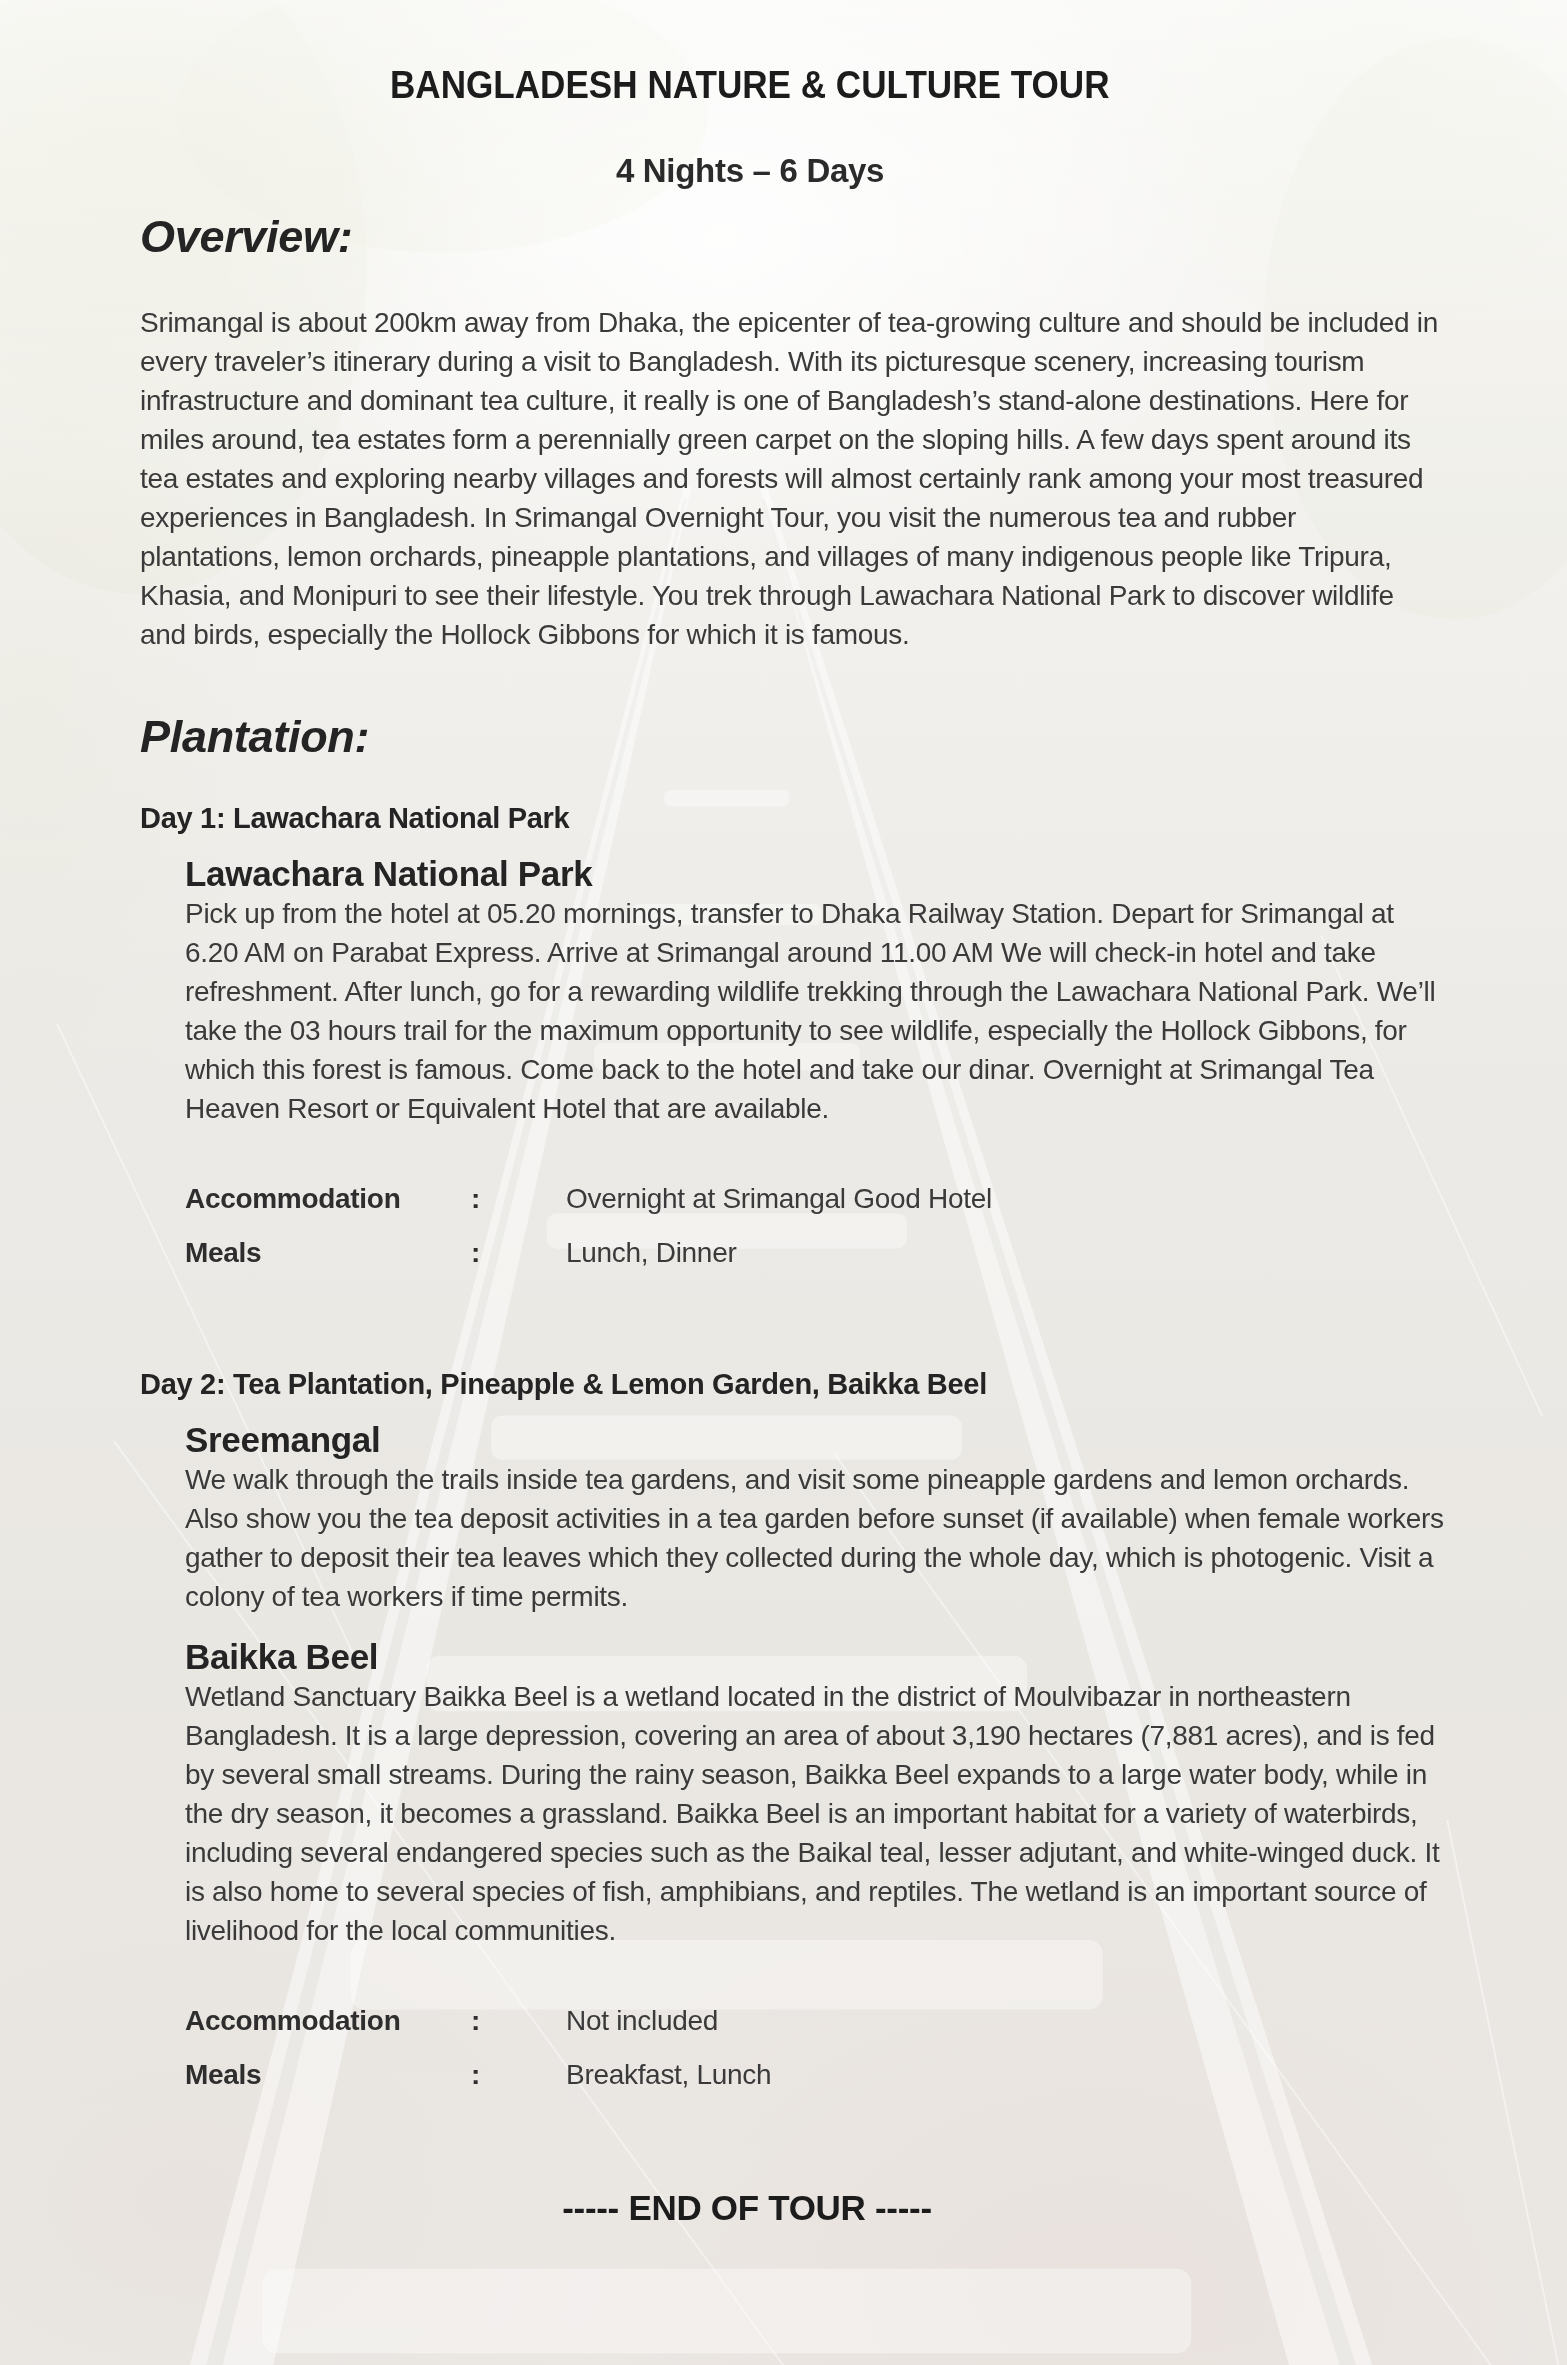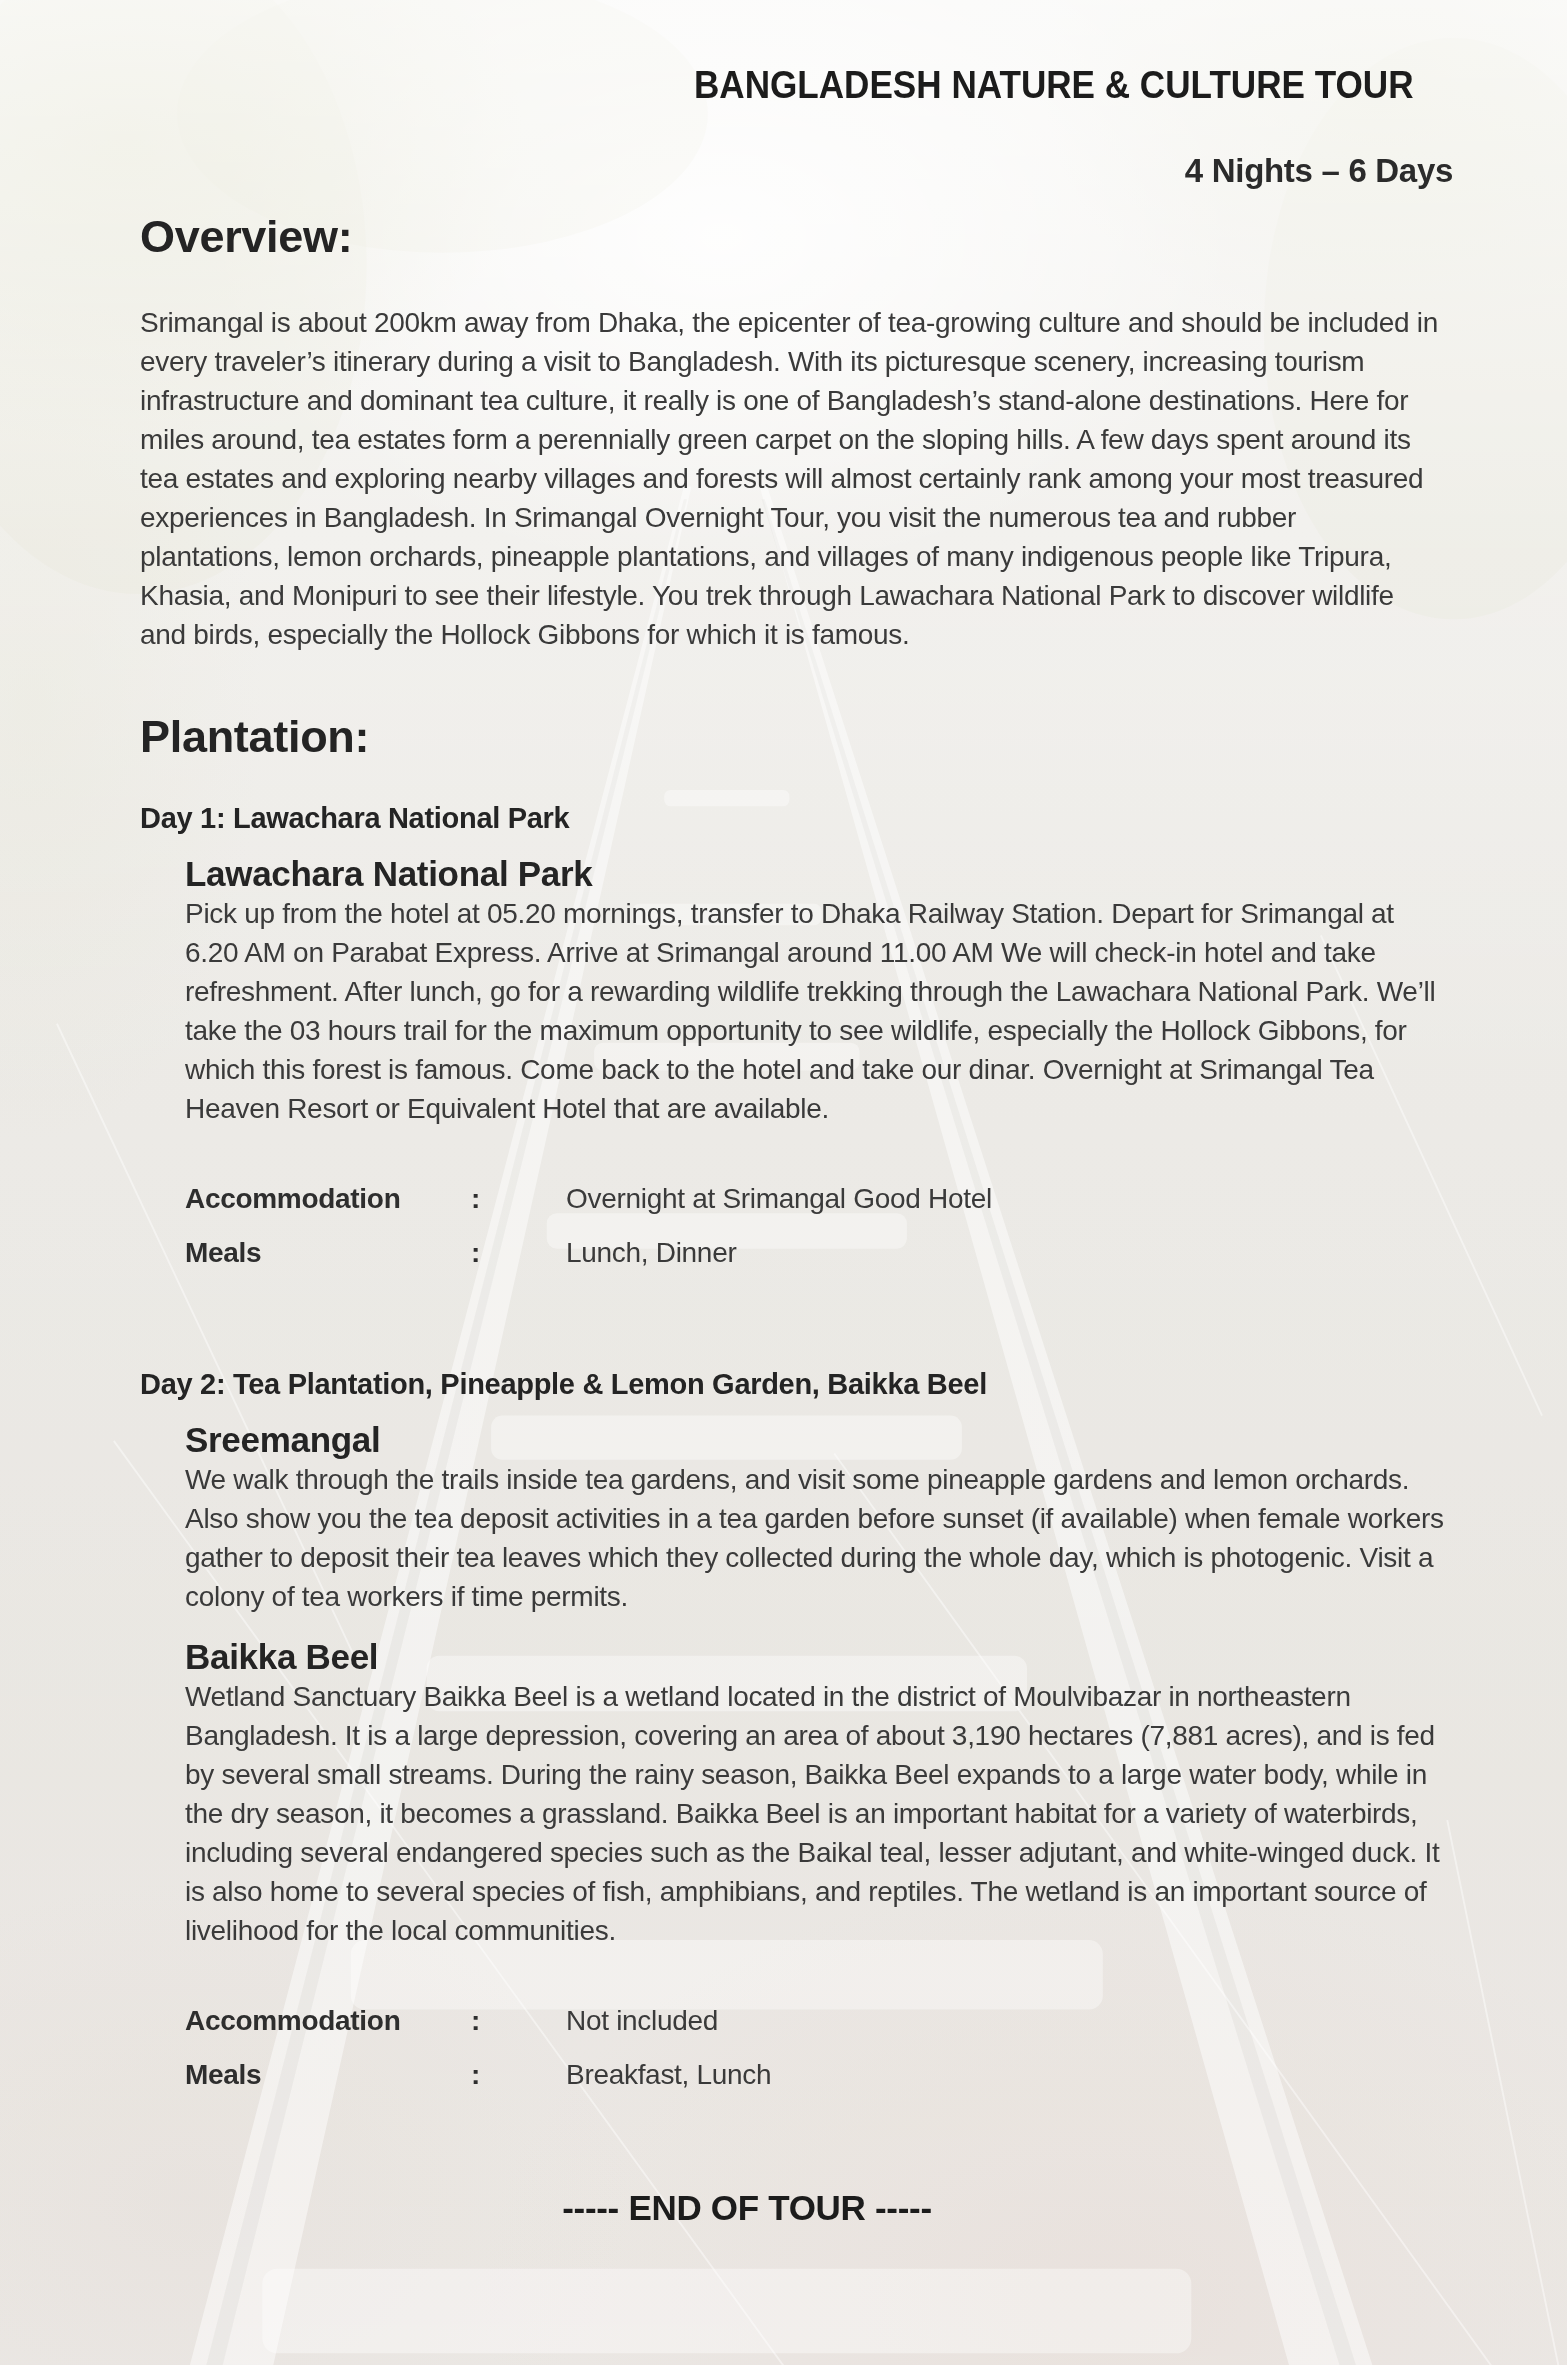"BANGLADESH NATURE & CULTURE TOUR" .doc-header { text-align: right -> center }
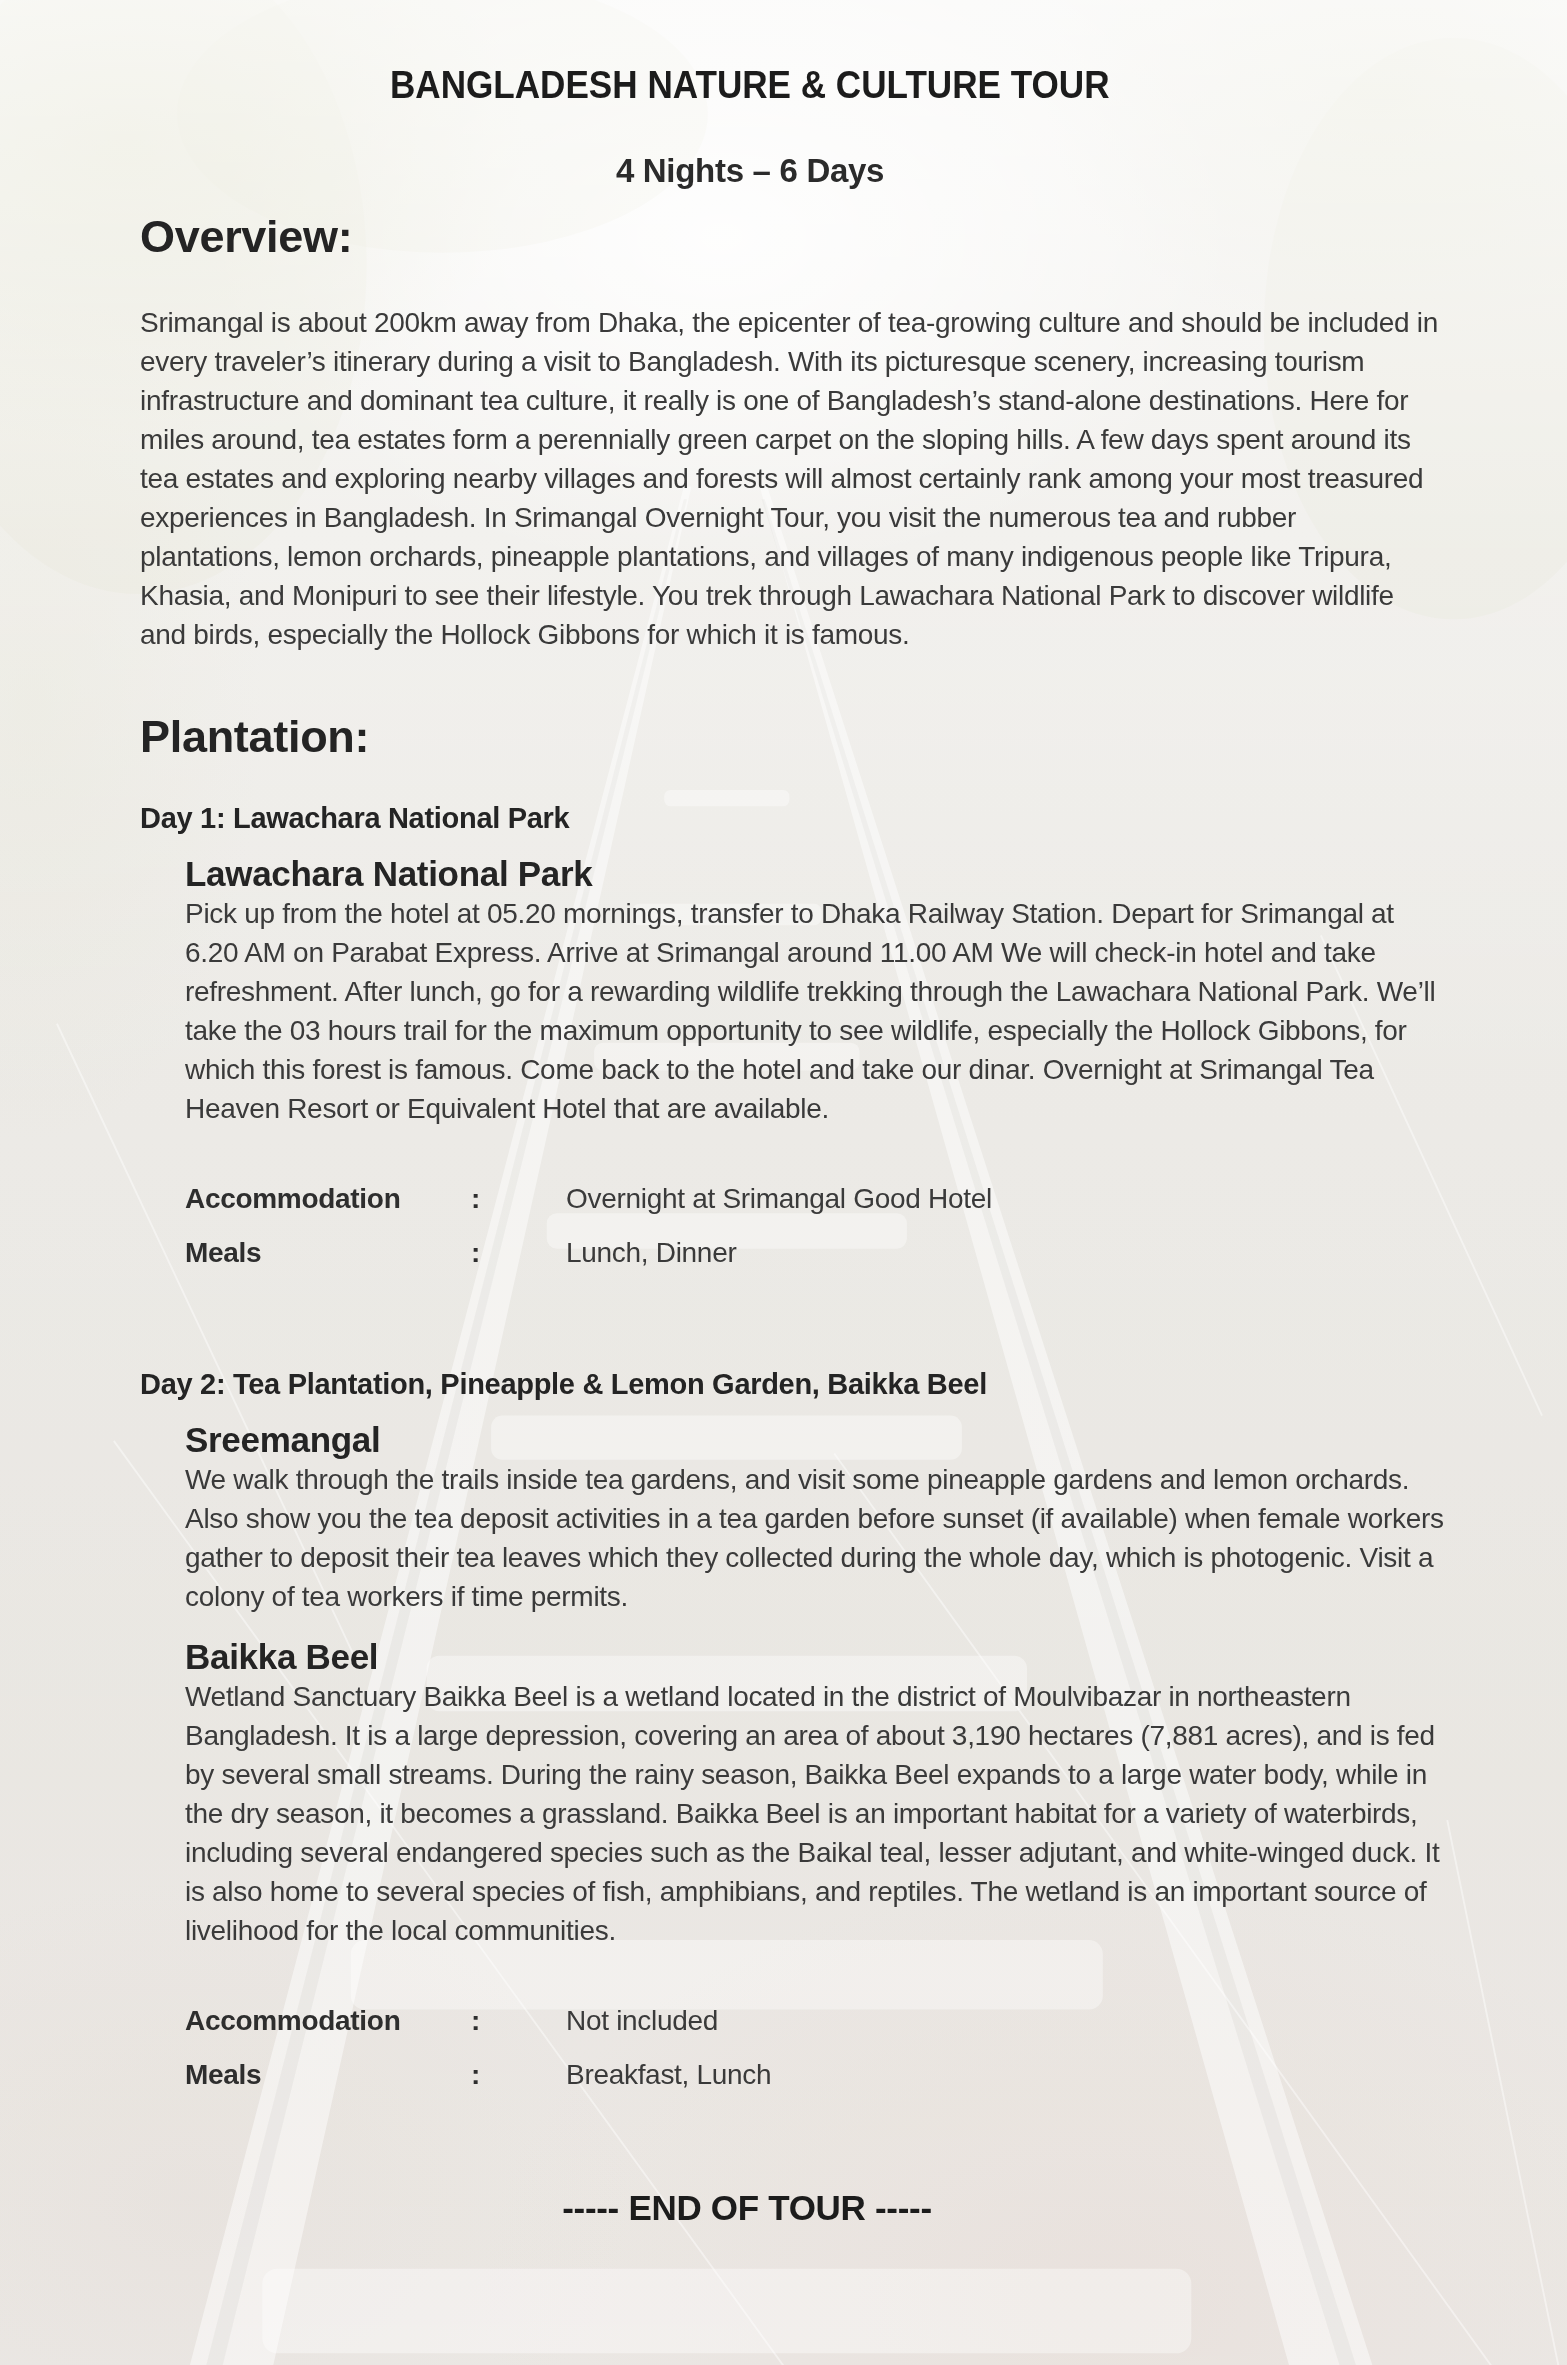"Overview:" .section-heading { font-style: none -> italic }
